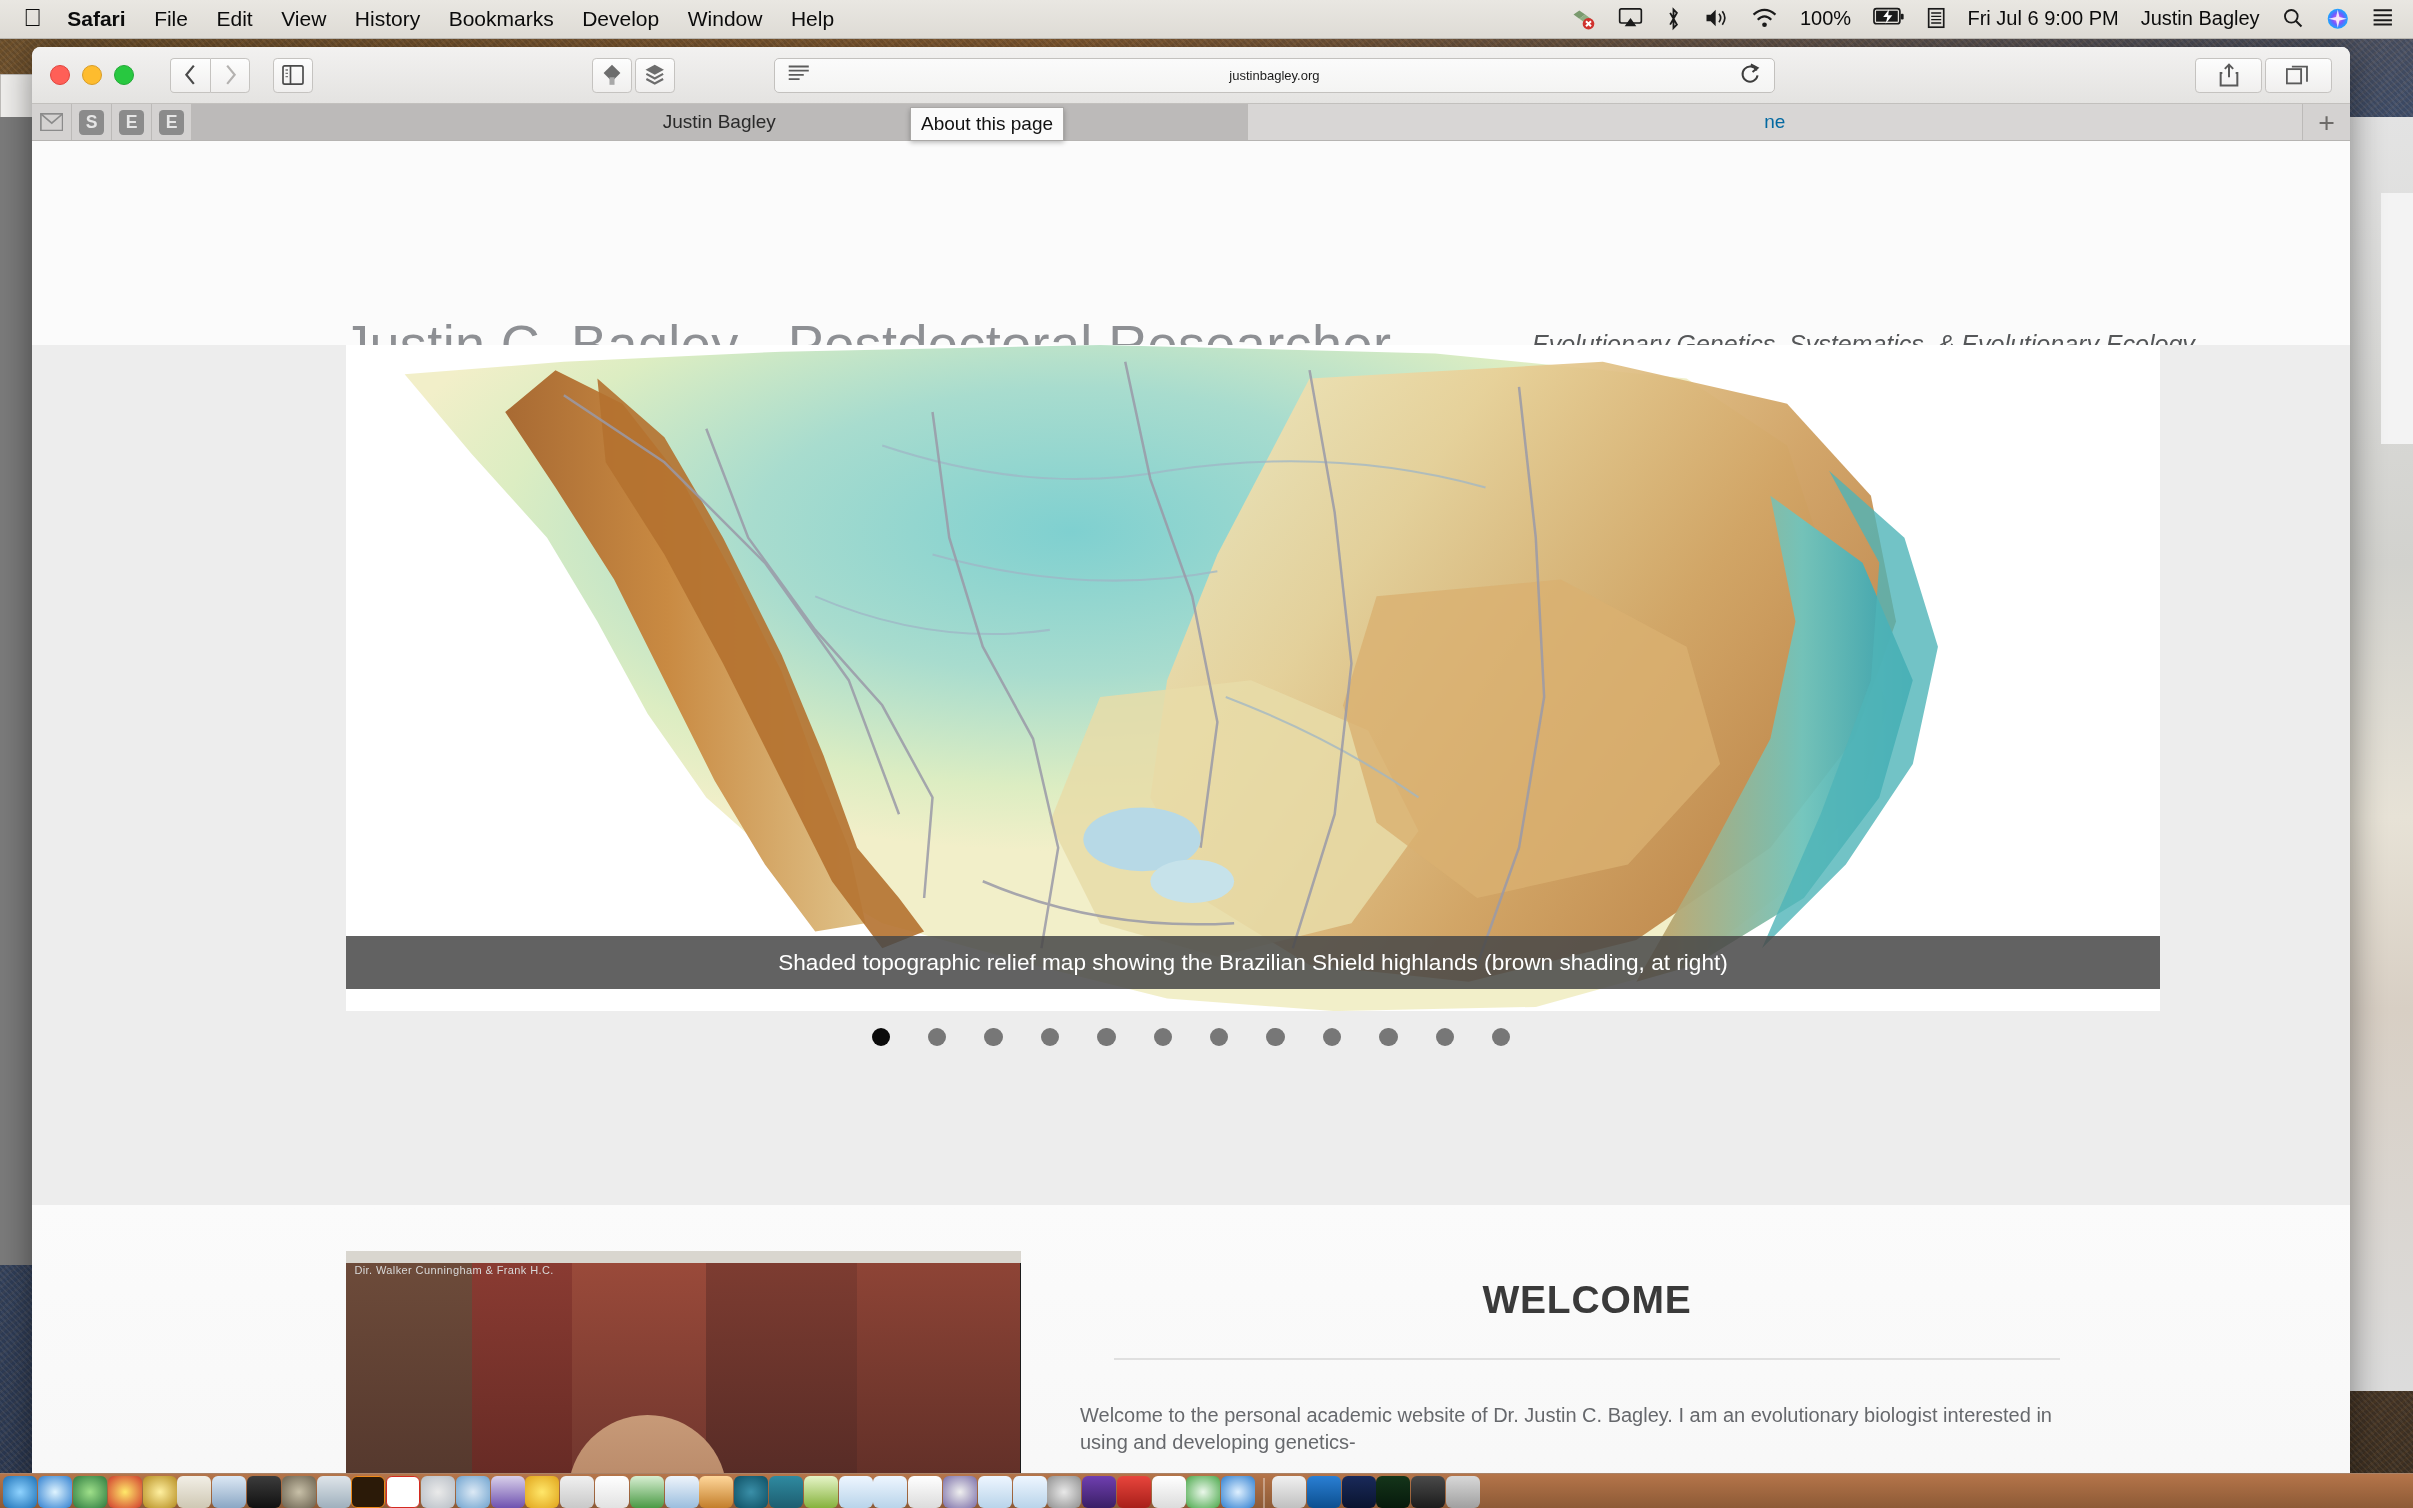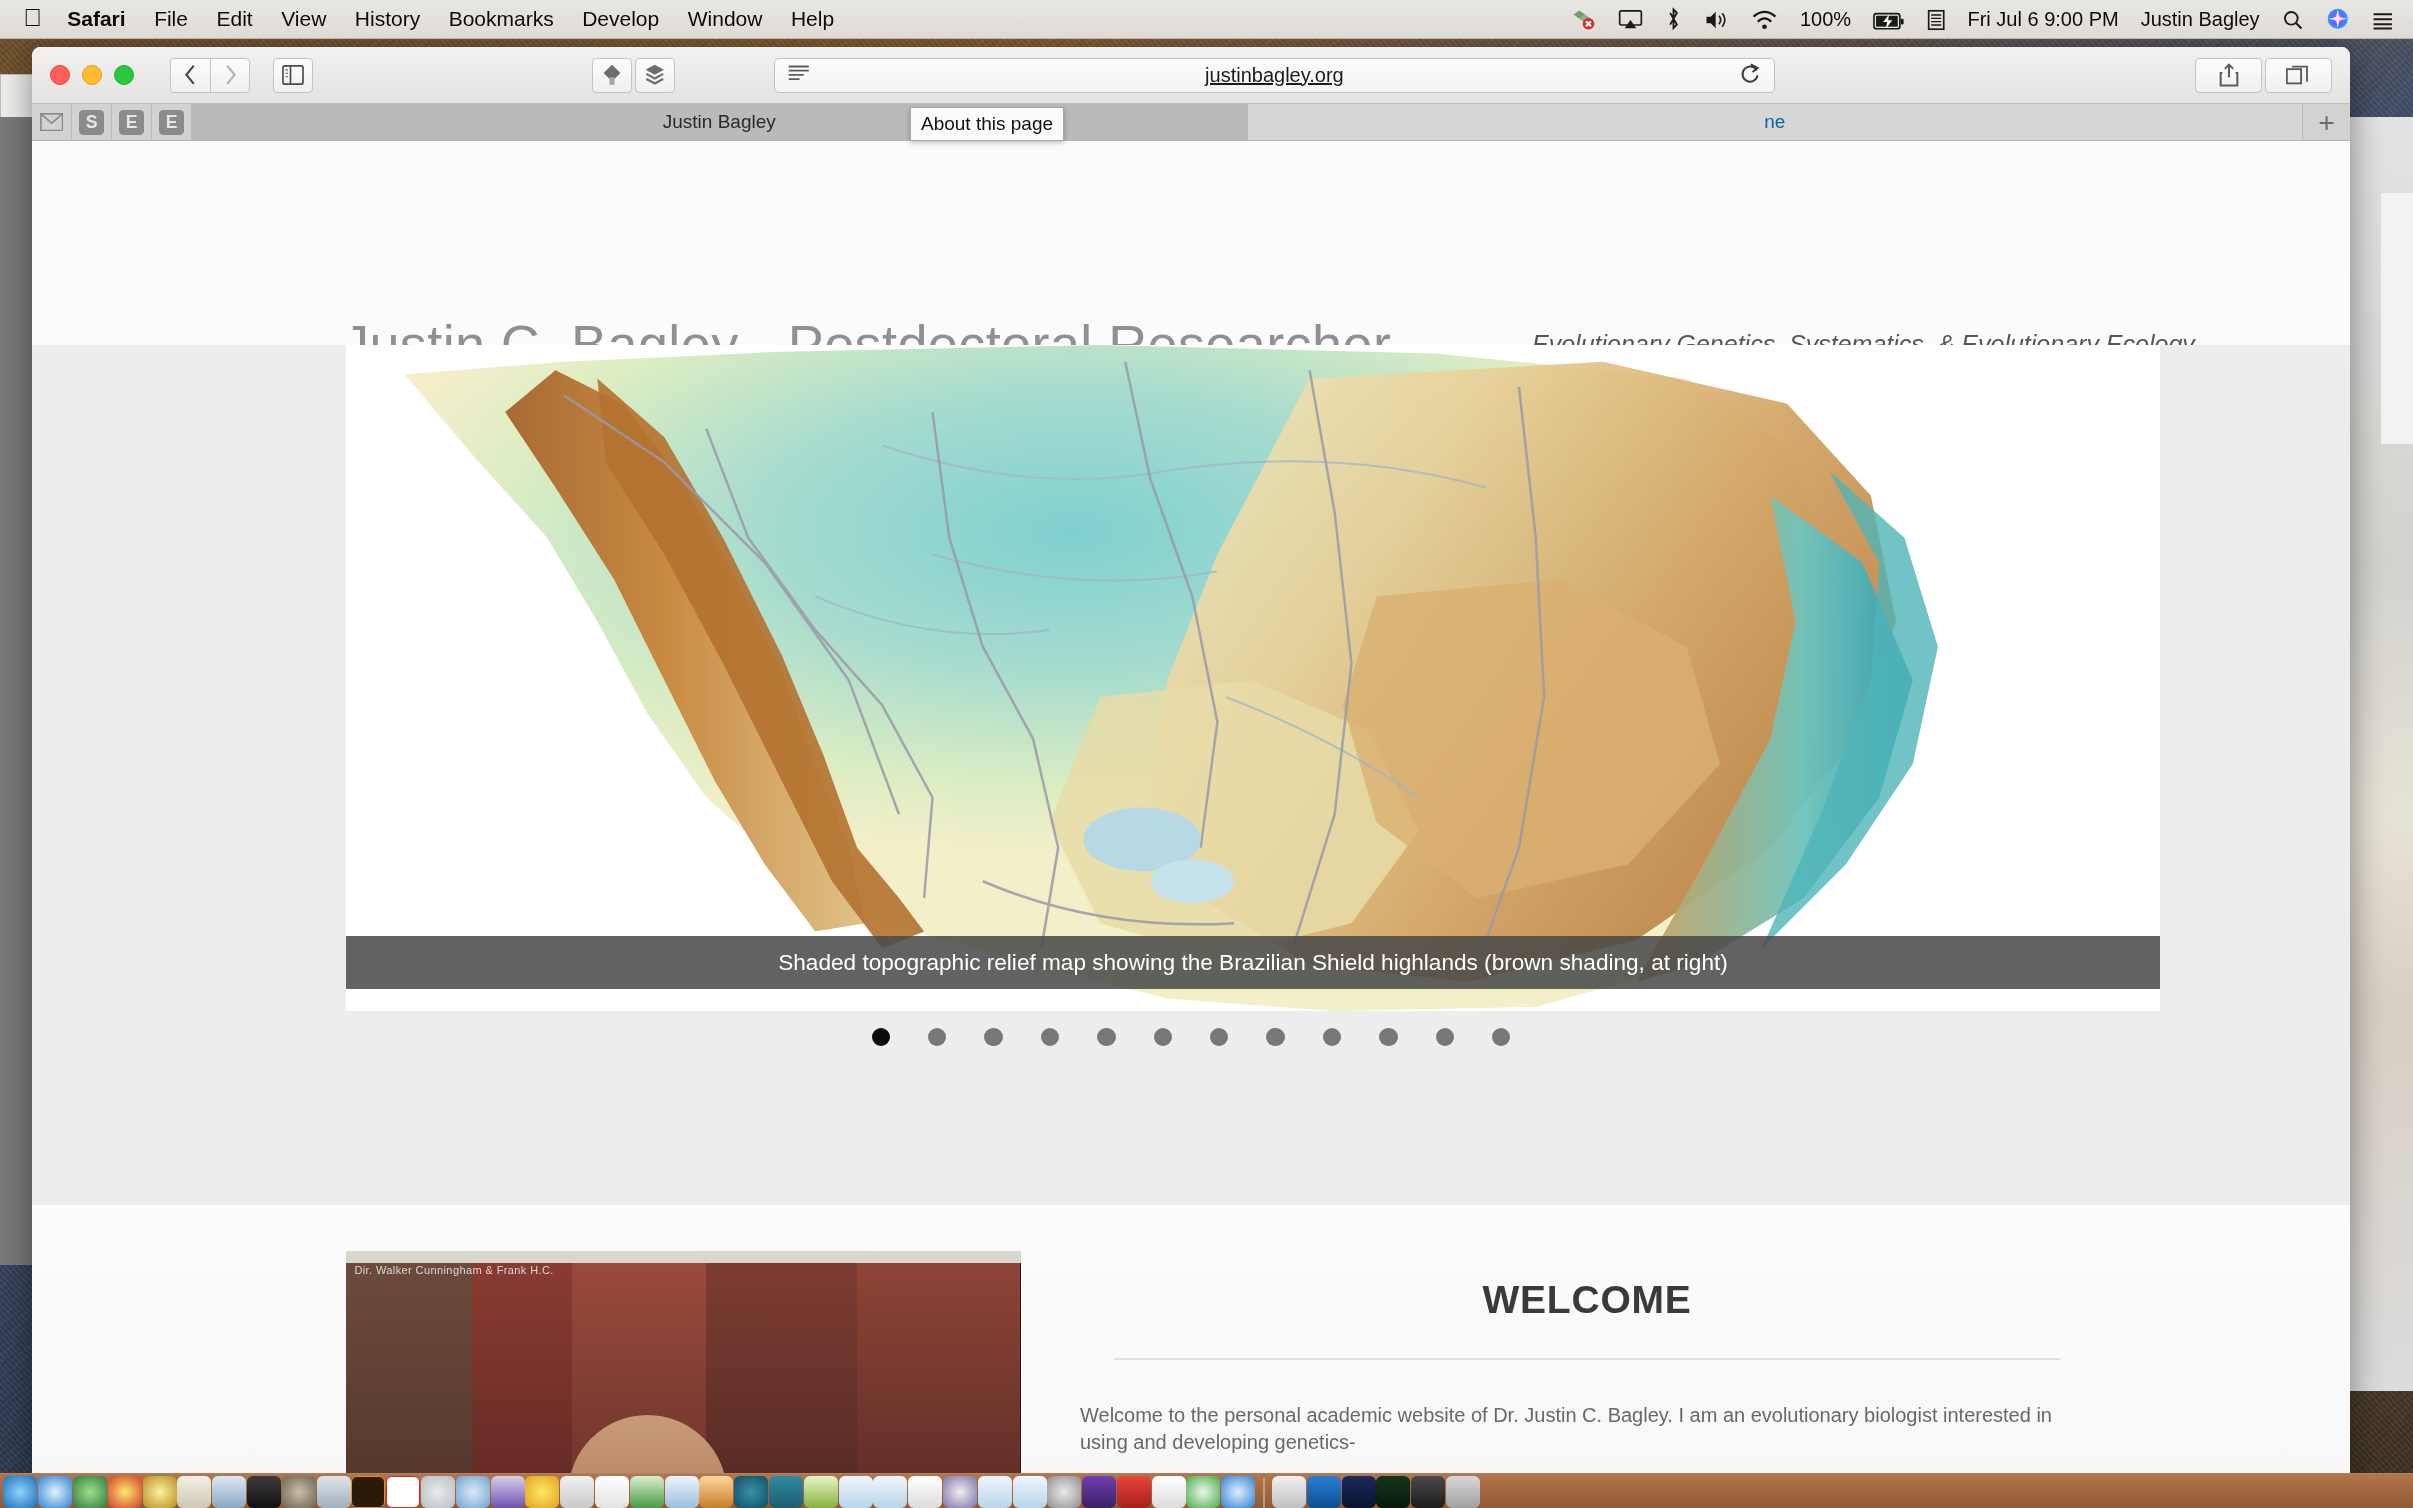"100%" #menubar-right { align-items: flex-end -> flex-start }
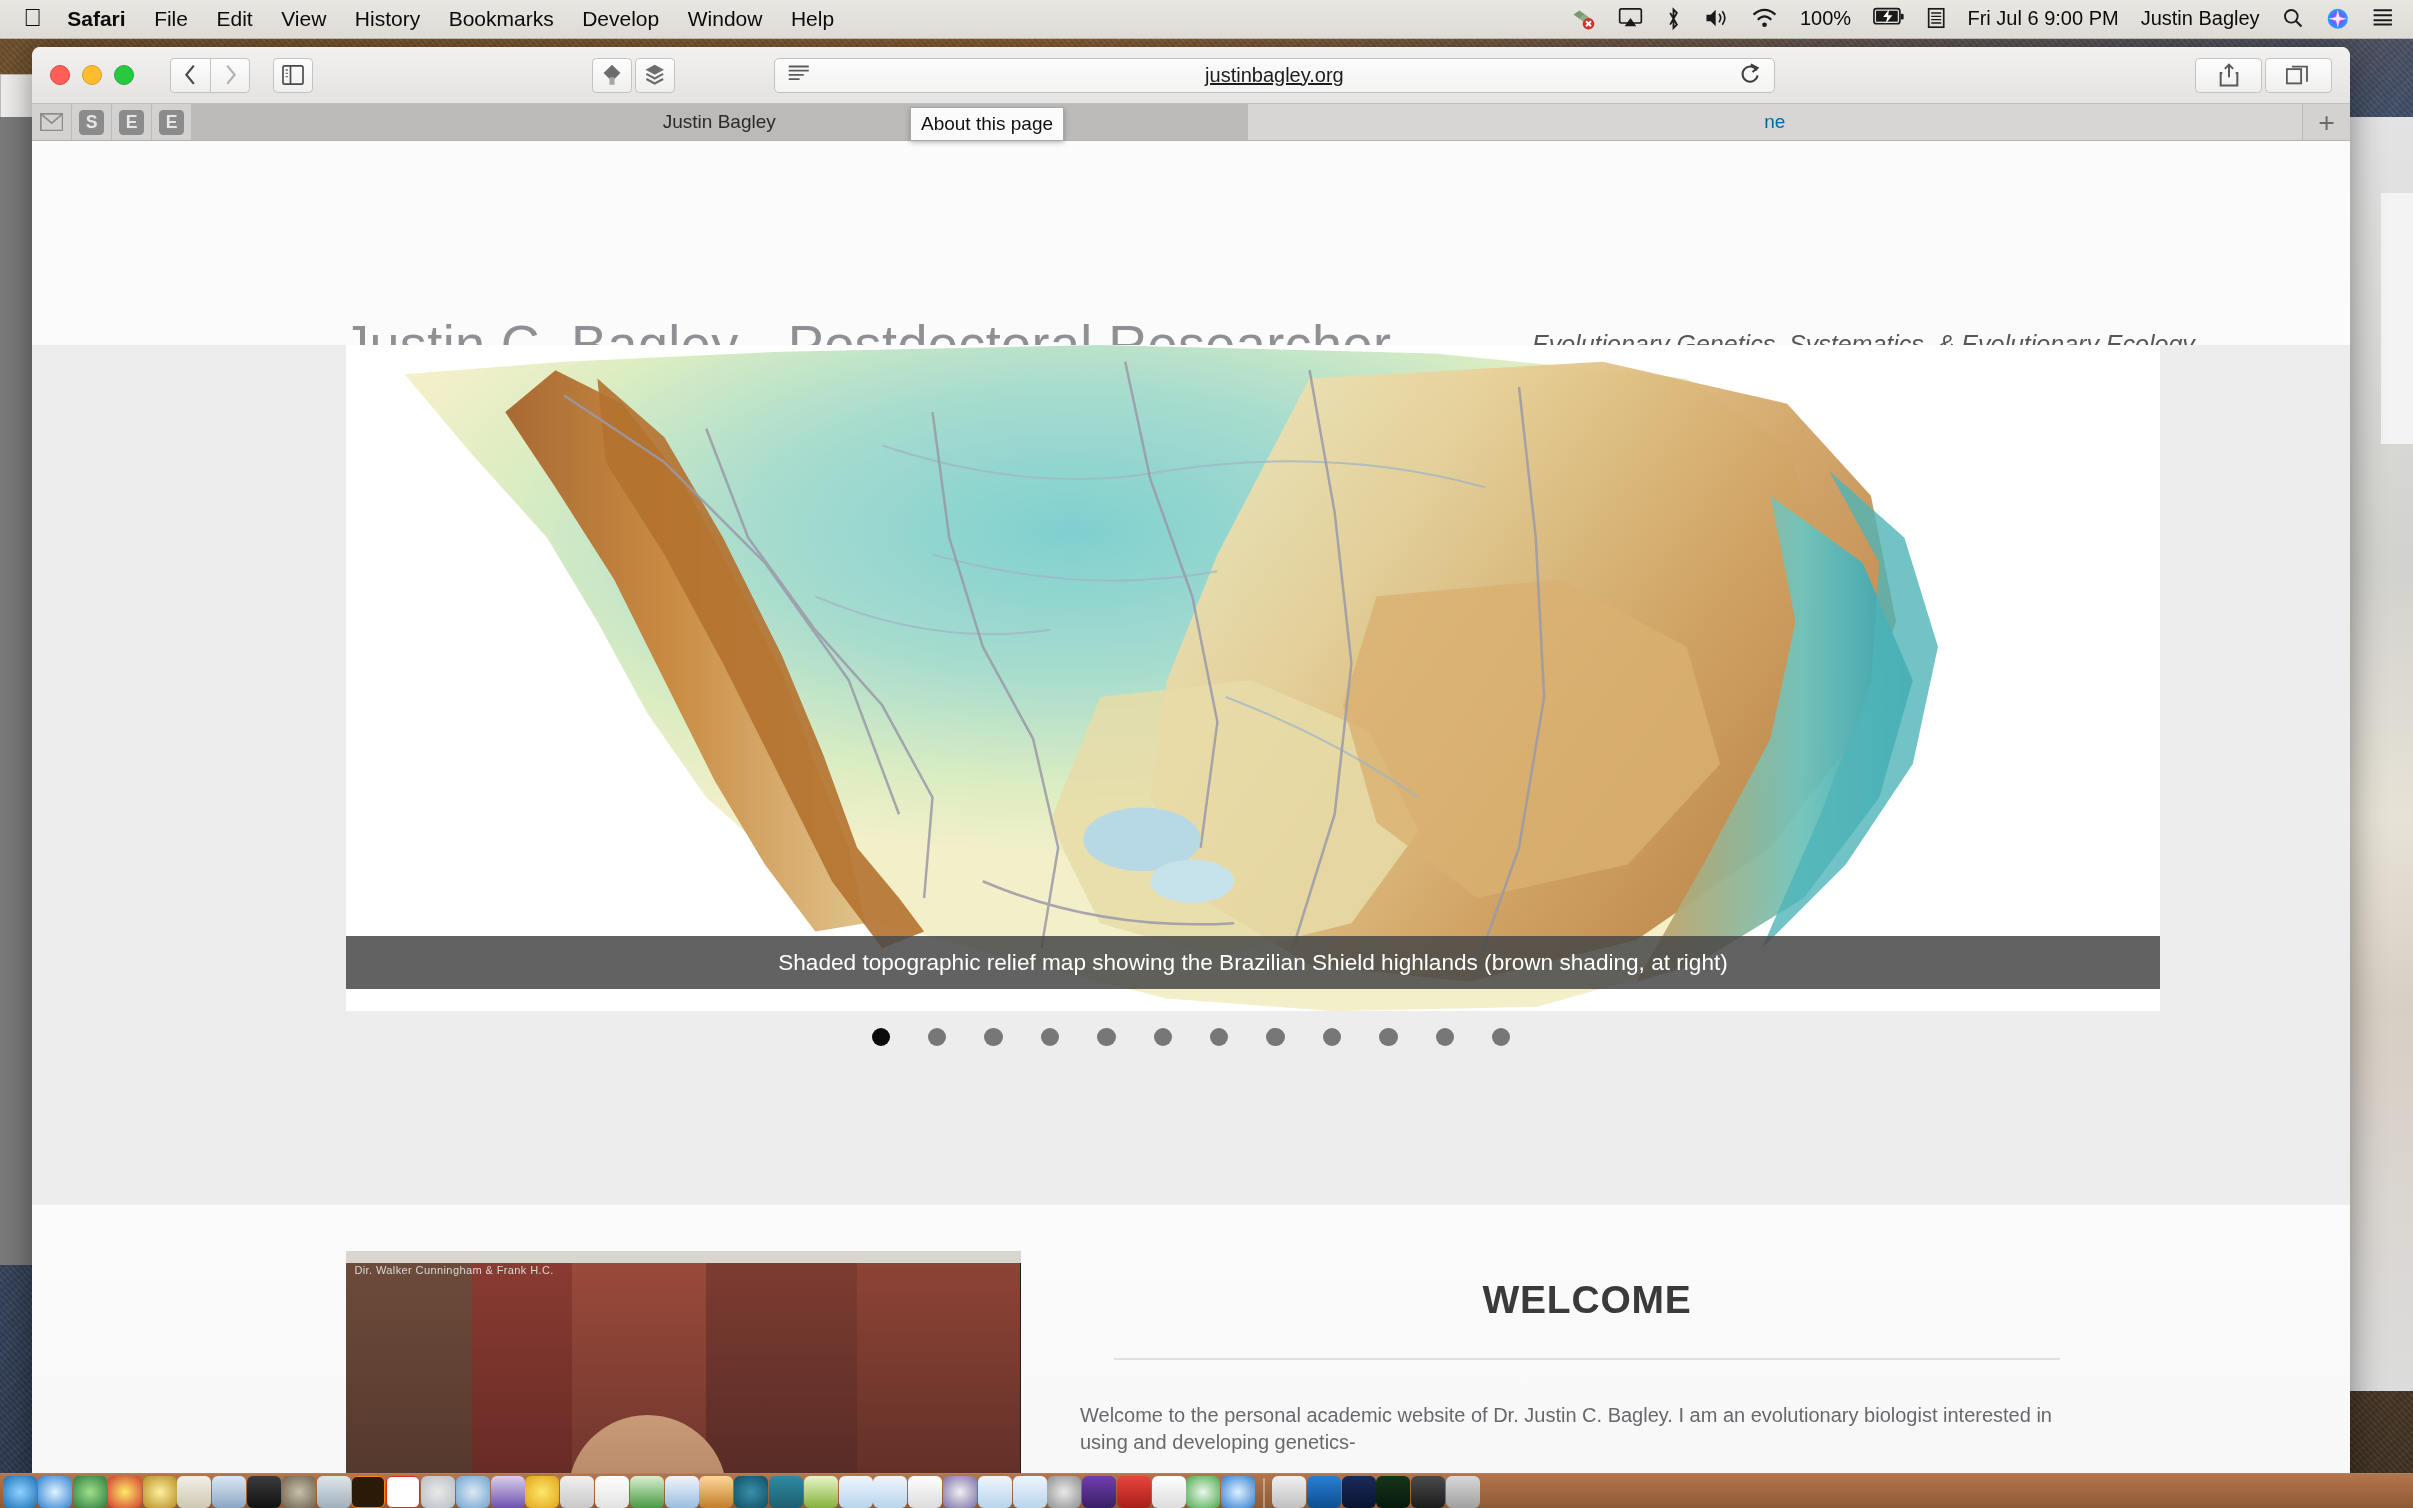"justinbagley.org" #url-text { font-size: 20px -> 13px; text-decoration: underline -> none }
